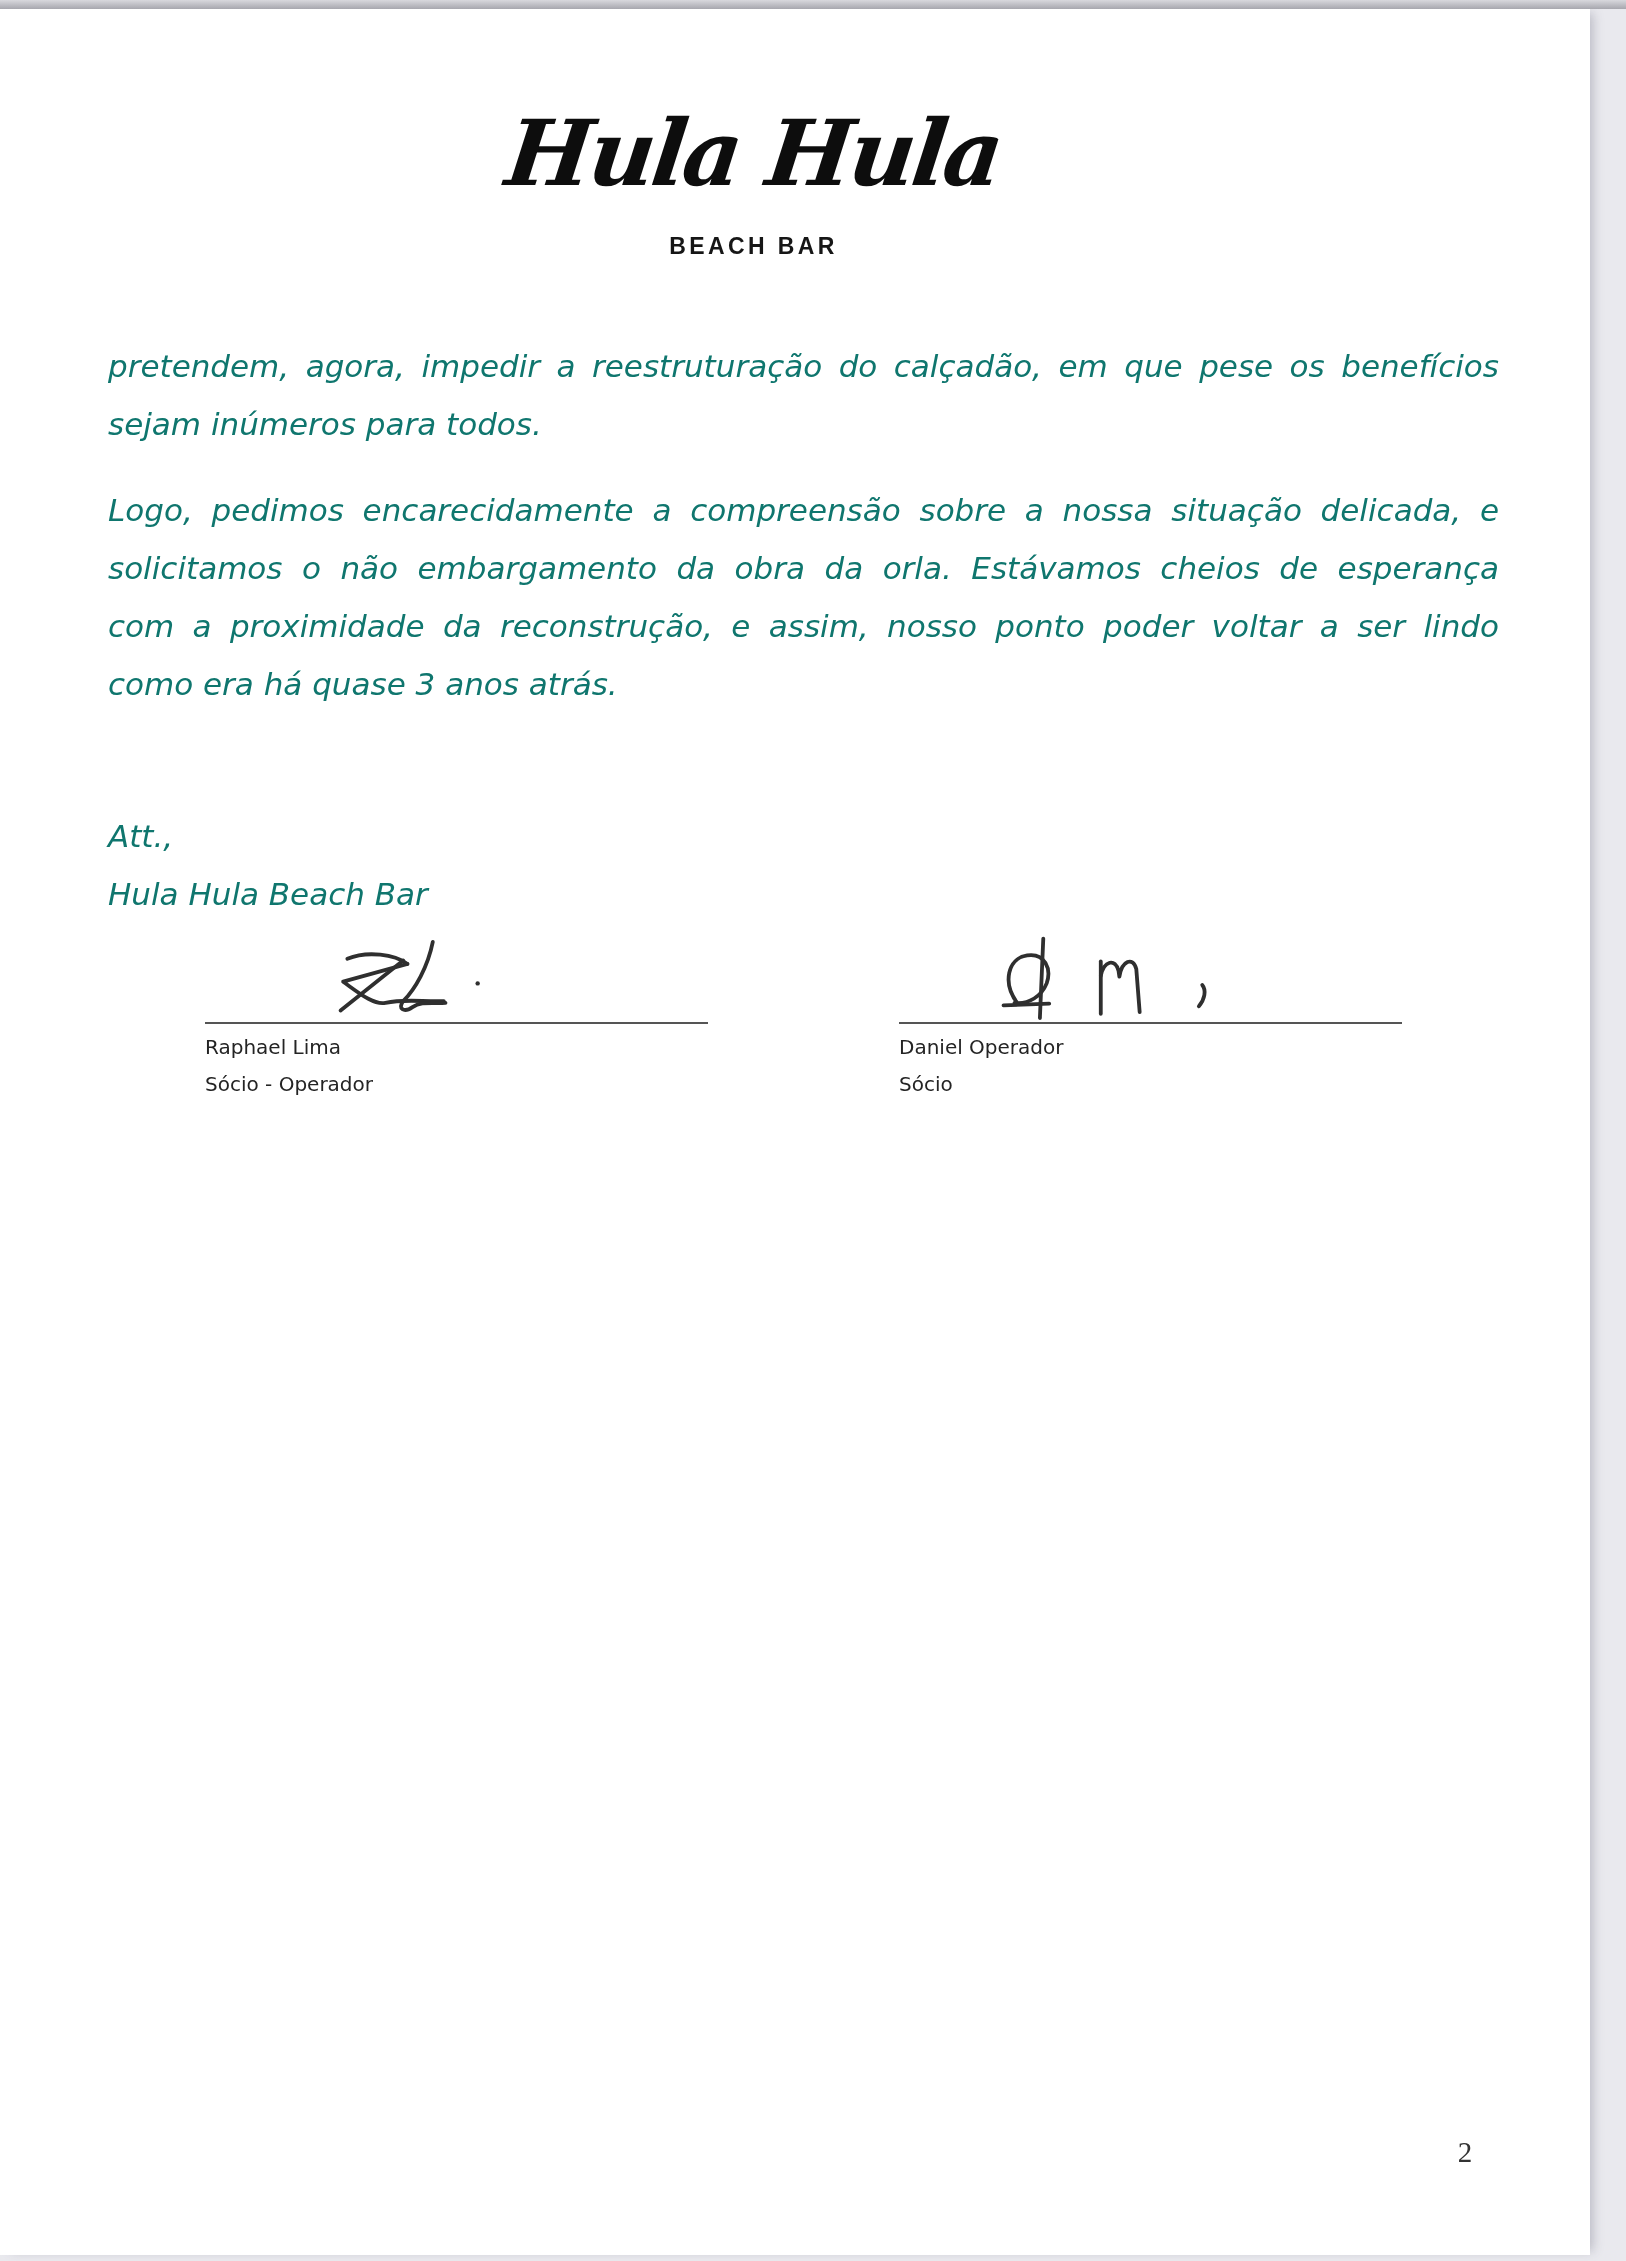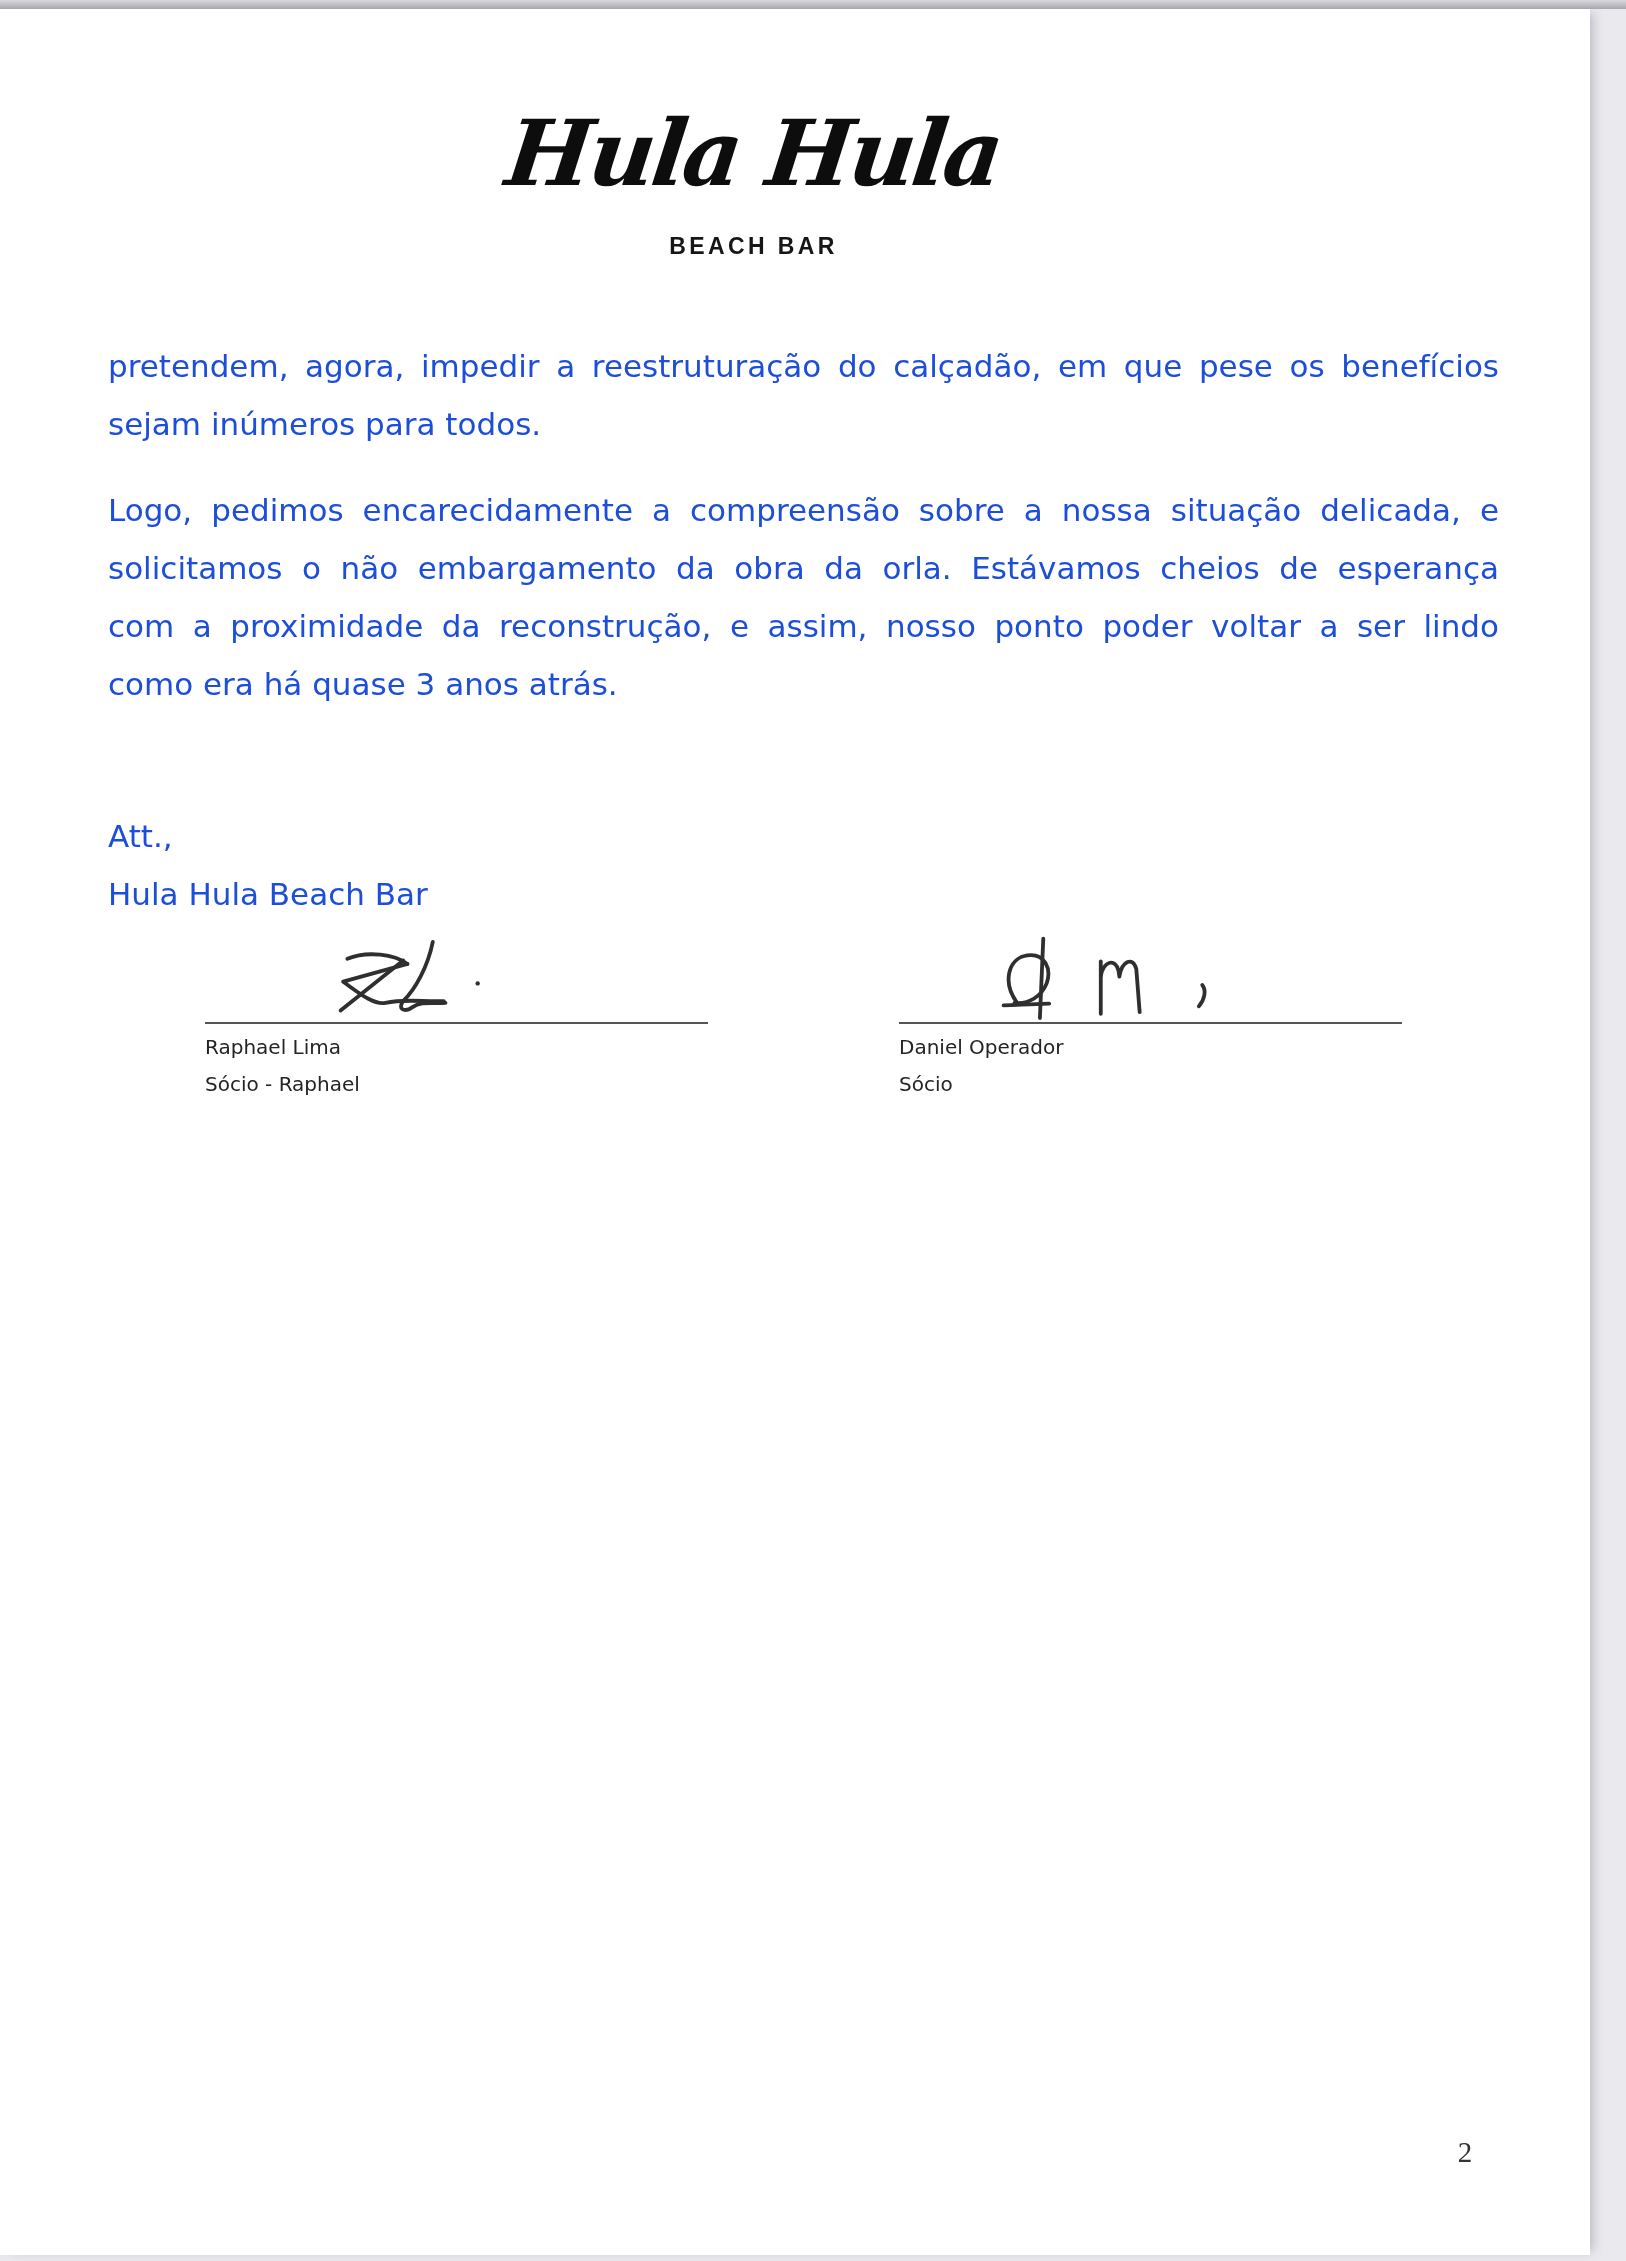"pretendem, agora, impedir a" .textblock { color: #1d4ed8 -> #0f766e; font-style: none -> italic }
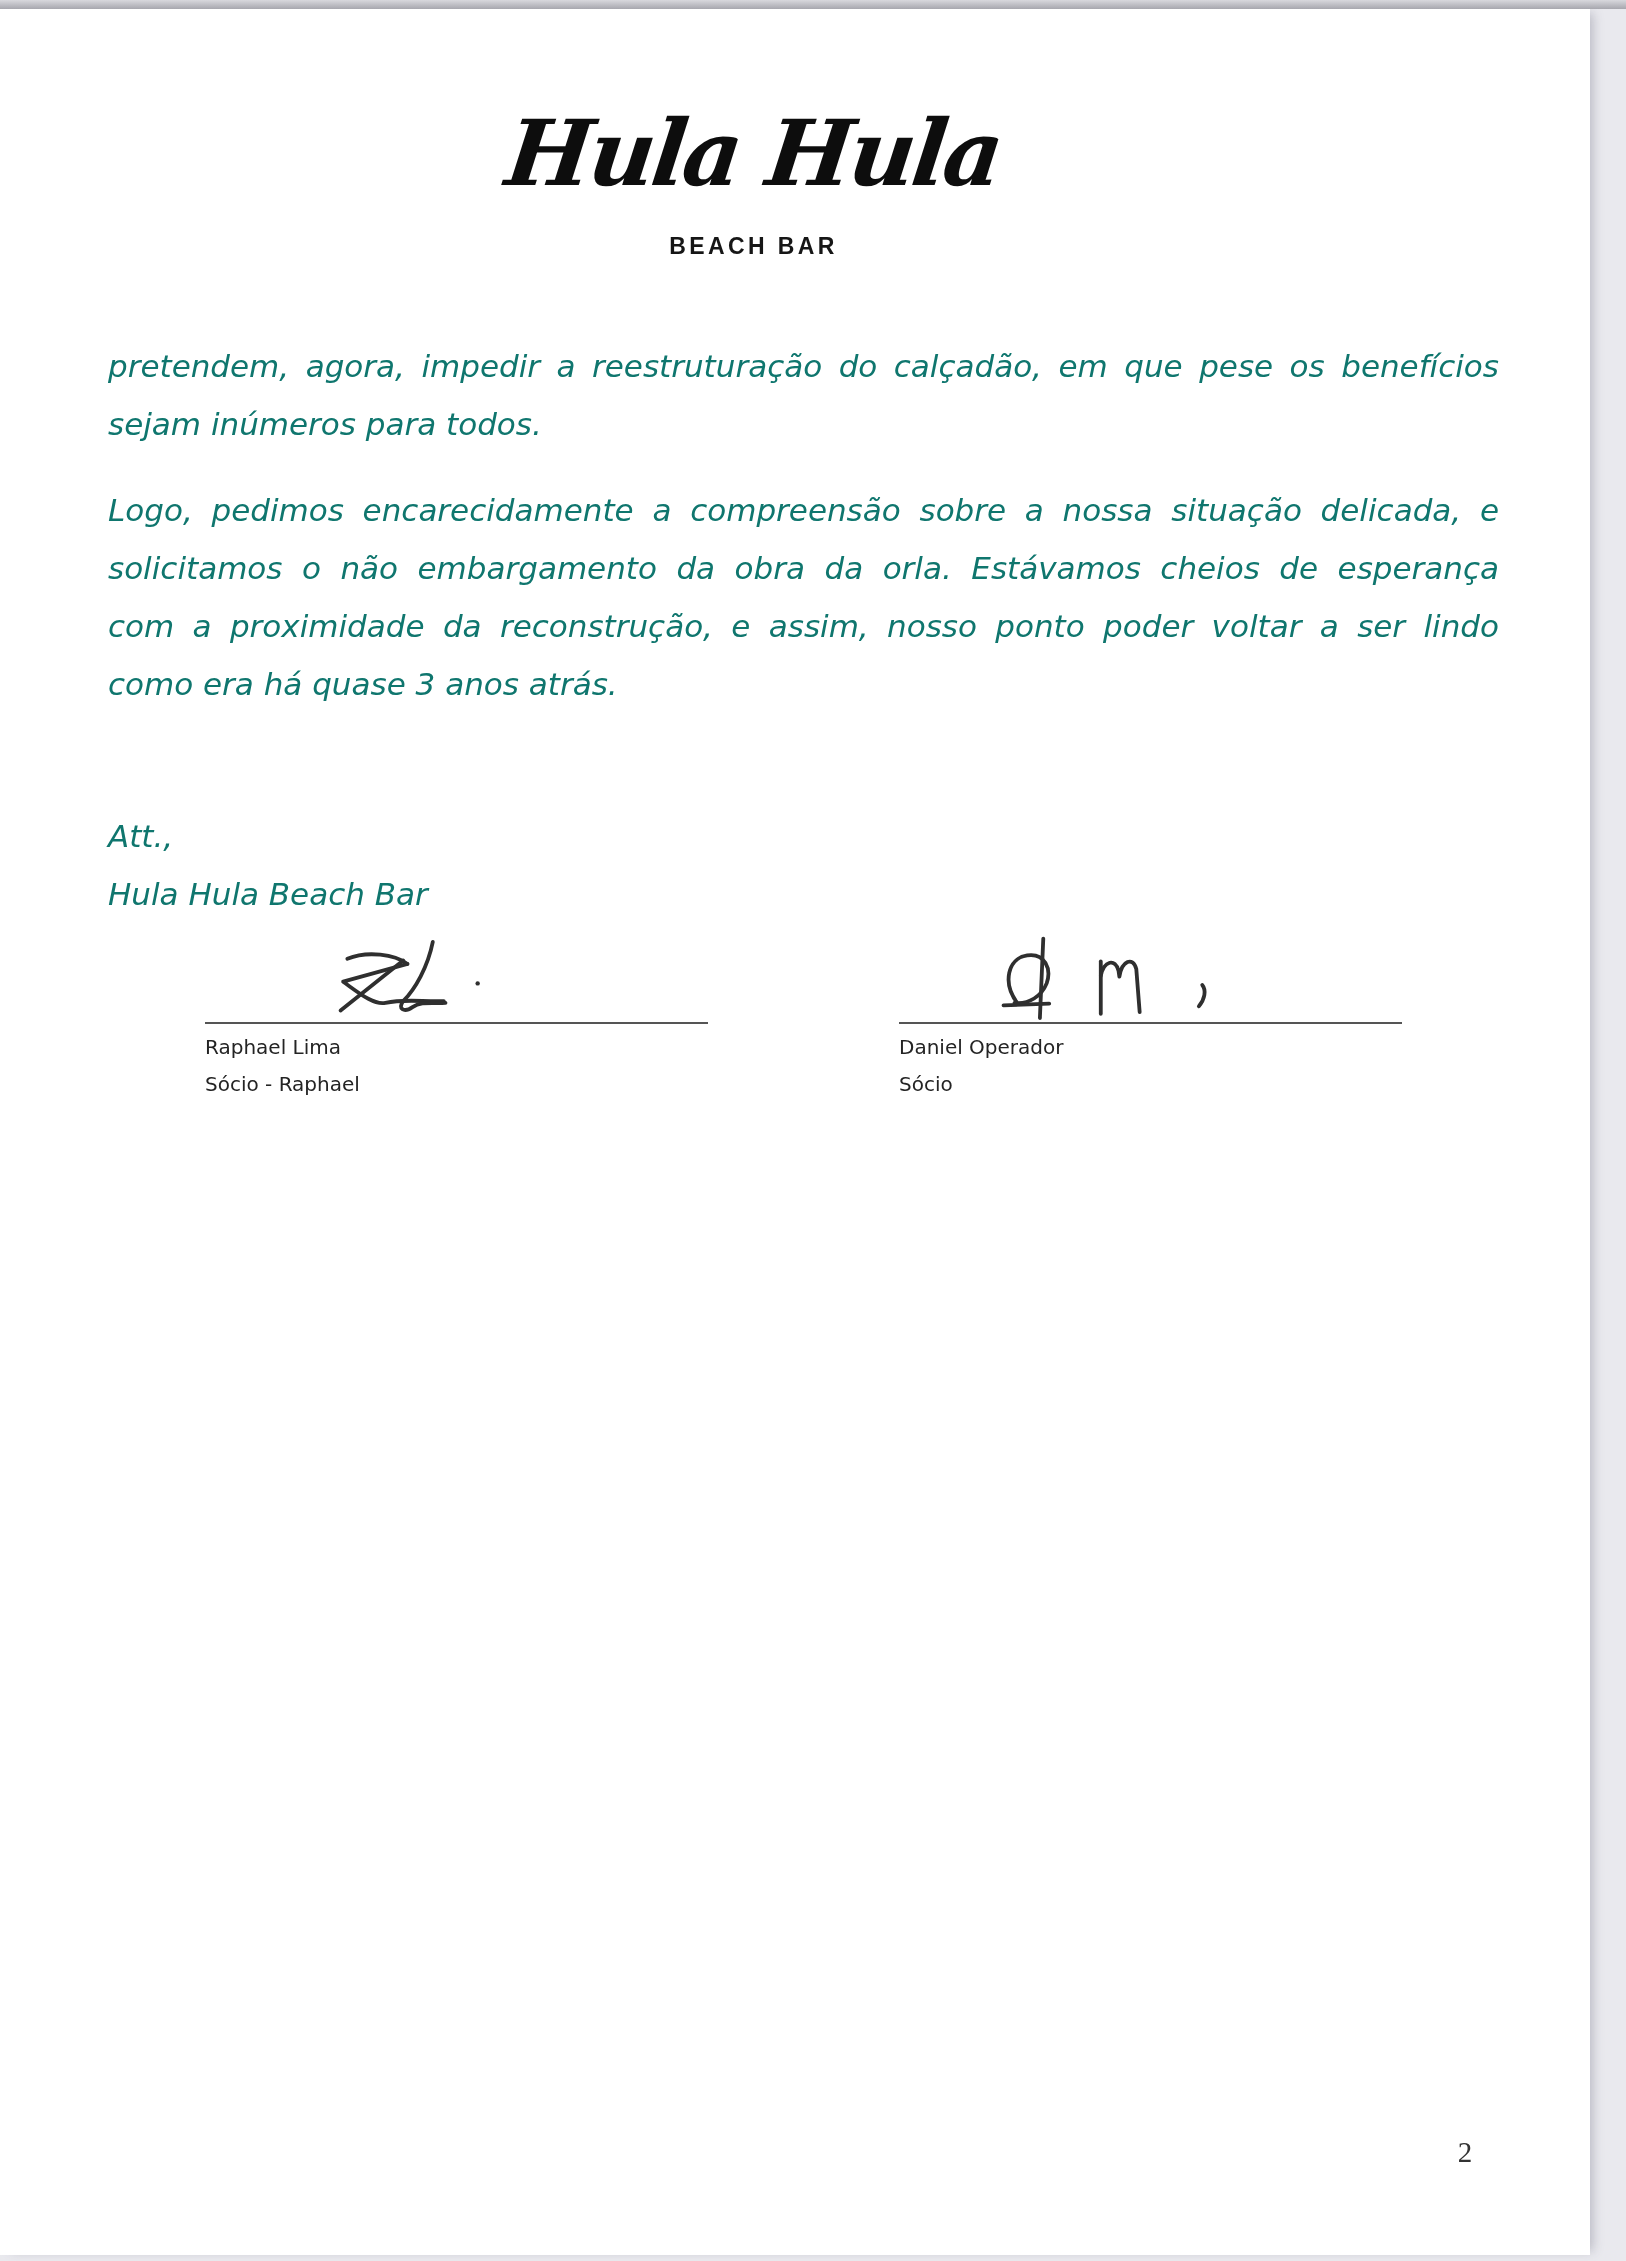"Sócio - Raphael" div.sig-role { text: Raphael -> Operador }
